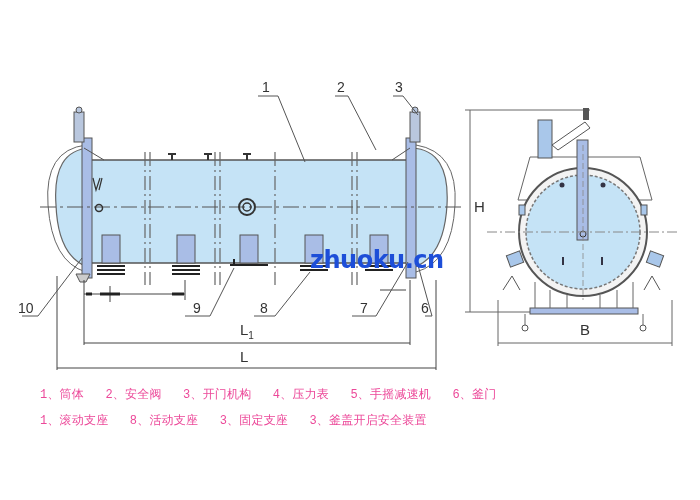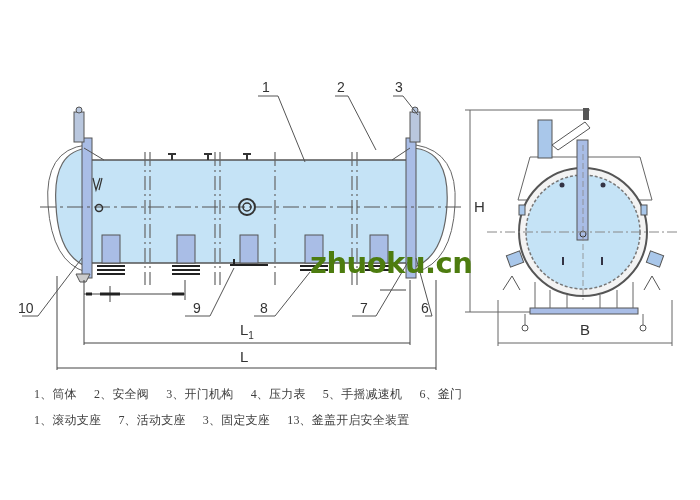"zhuoku.cn" .watermark { color: #4d7c0f -> #1d4ed8; font-size: 29px -> 24px }
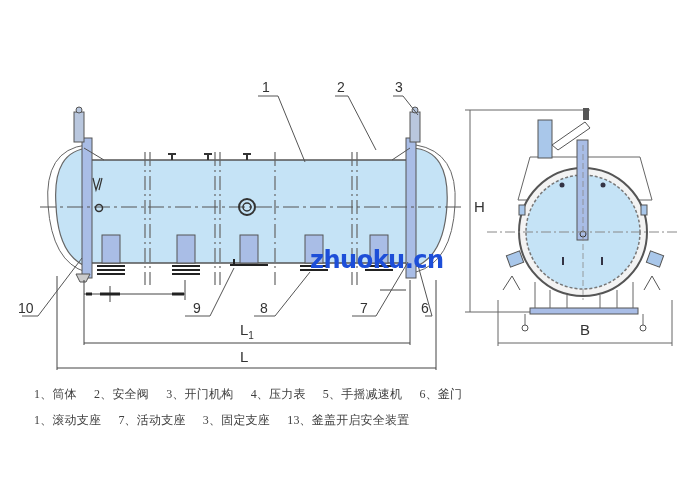"1、筒体 2、安全阀 3、开门机构 4、压力表 5、手摇减速机" .legend { color: #404040 -> #ec4899; font-family: Liberation Serif, serif -> Liberation Mono, monospace; left: 34px -> 40px }
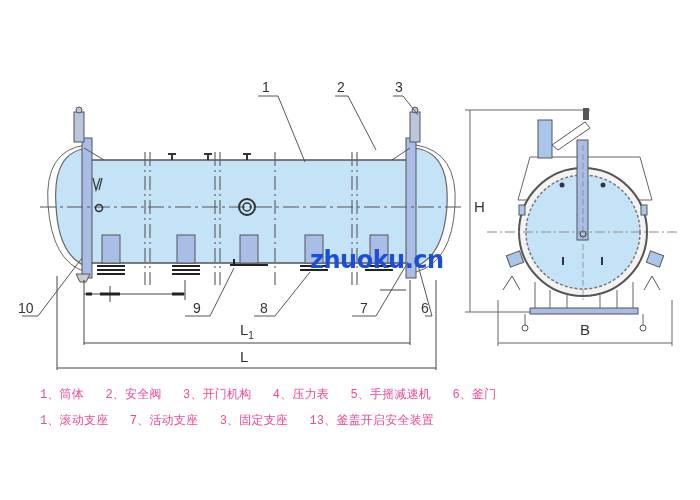"7、活动支座" span { text: 7 -> 8 }
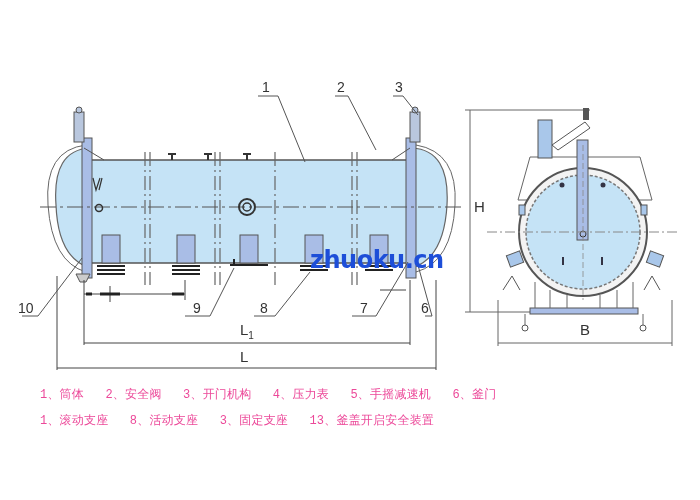"13、釜盖开启安全装置" span { text: 13 -> 3 }
